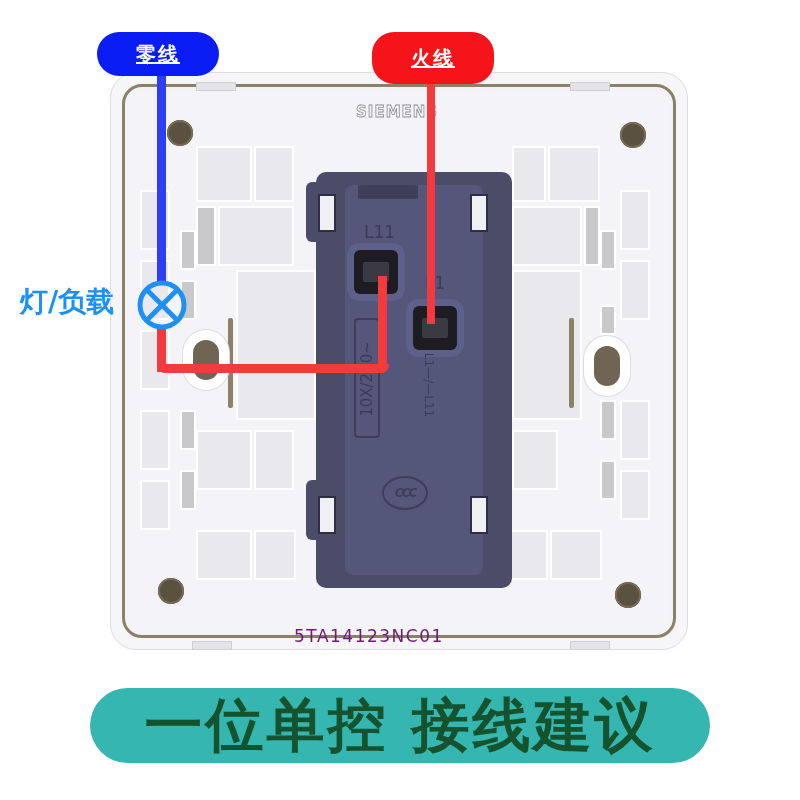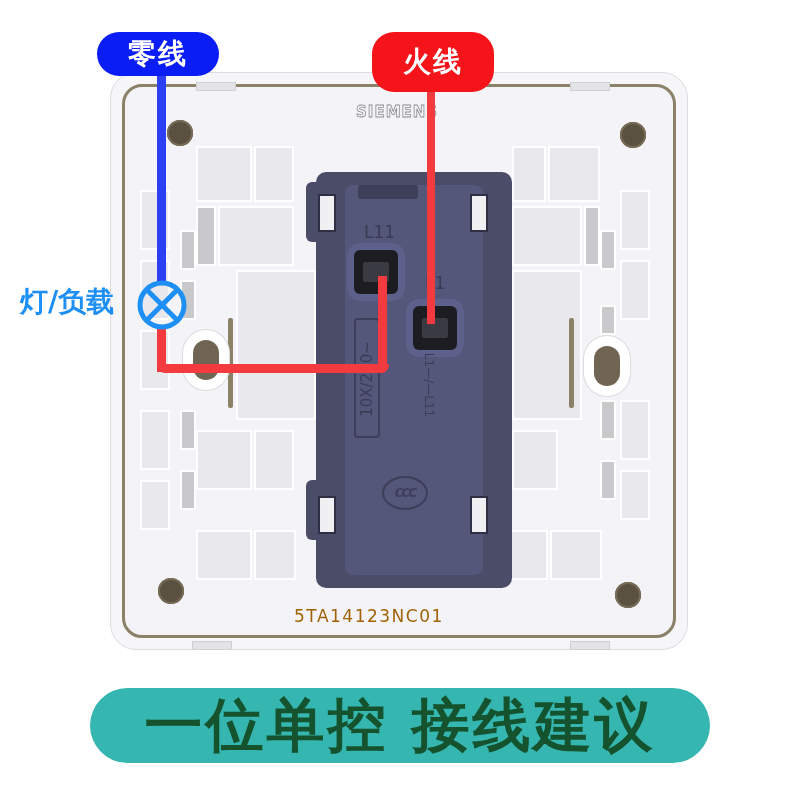"零线" .pill { font-size: 28px -> 20px; text-decoration: none -> underline }
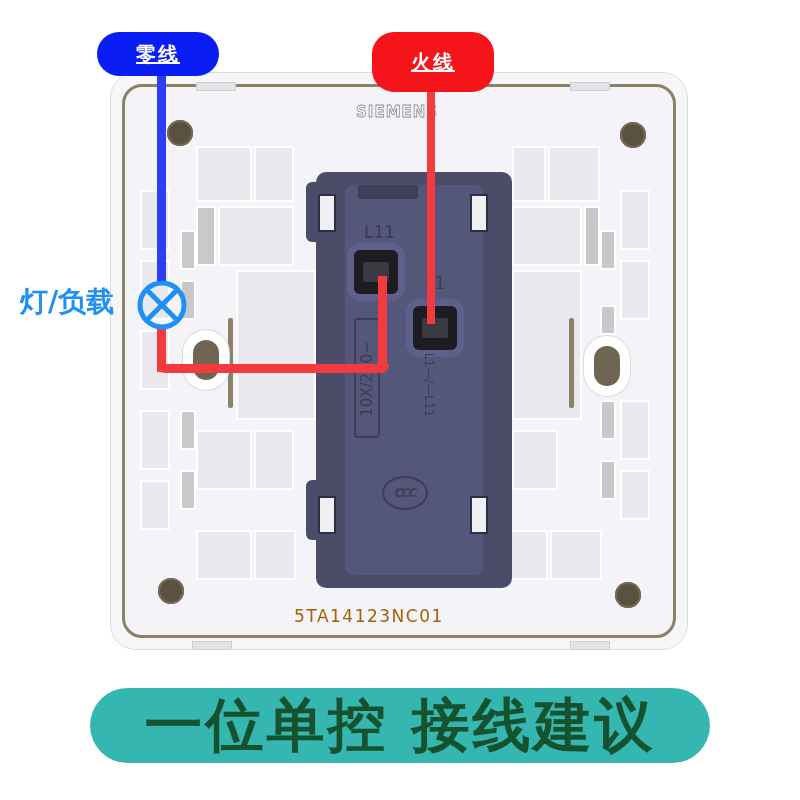"火线" .pill-live { height: 60px -> 52px }
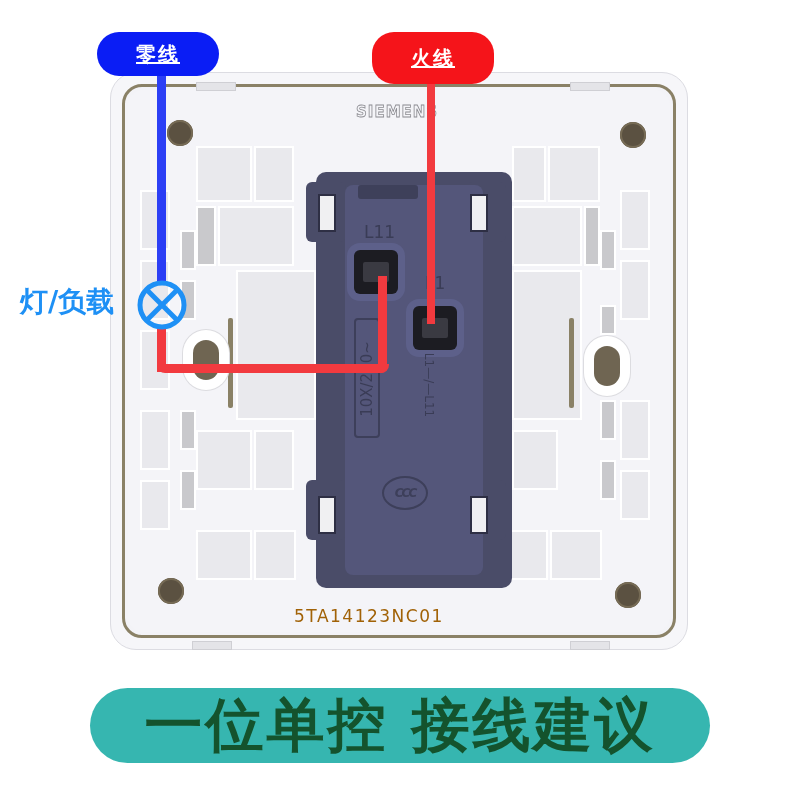"5TA14123NC01" .model { color: #a16207 -> #701a75; margin-top: none -> 20px }
